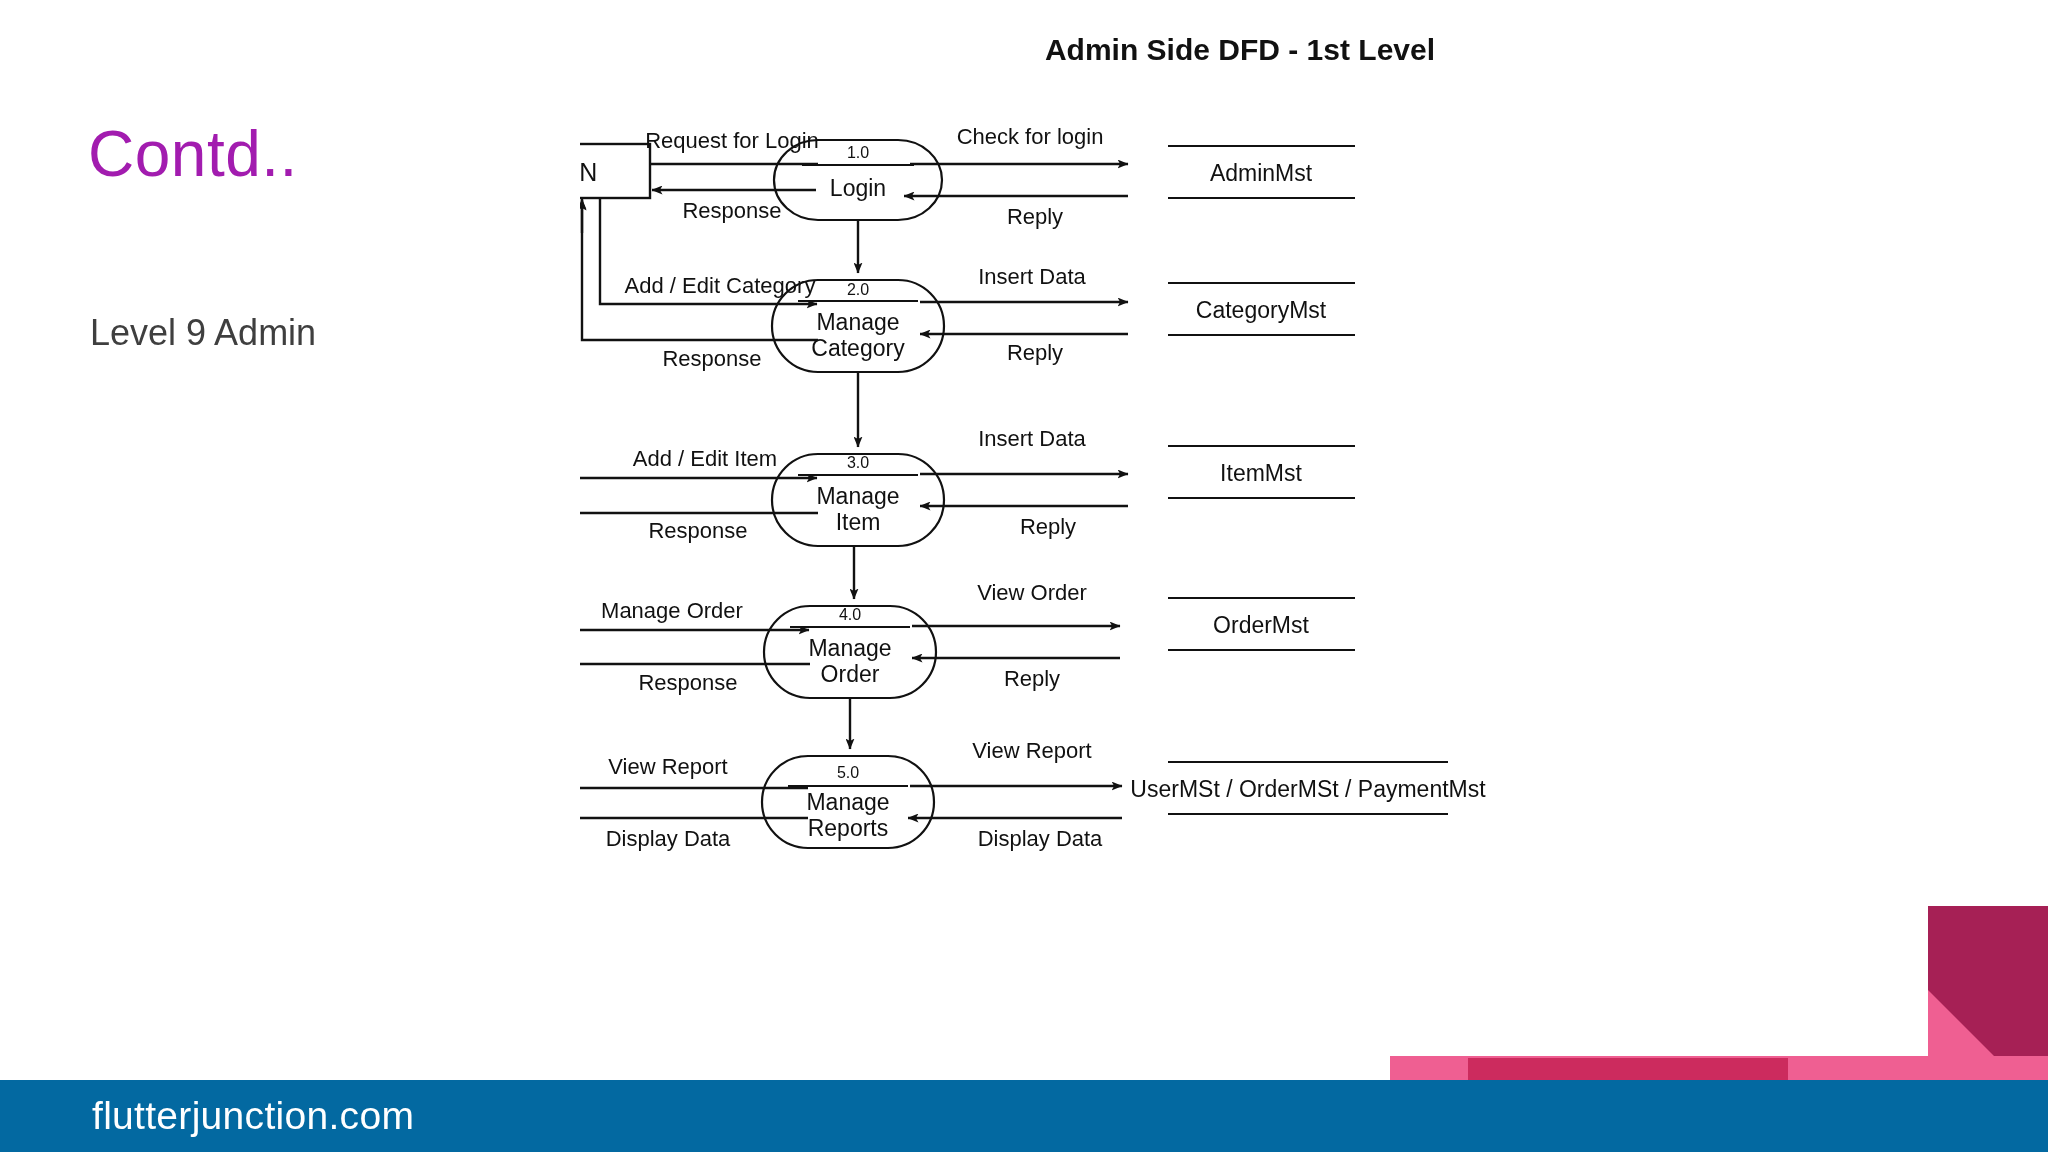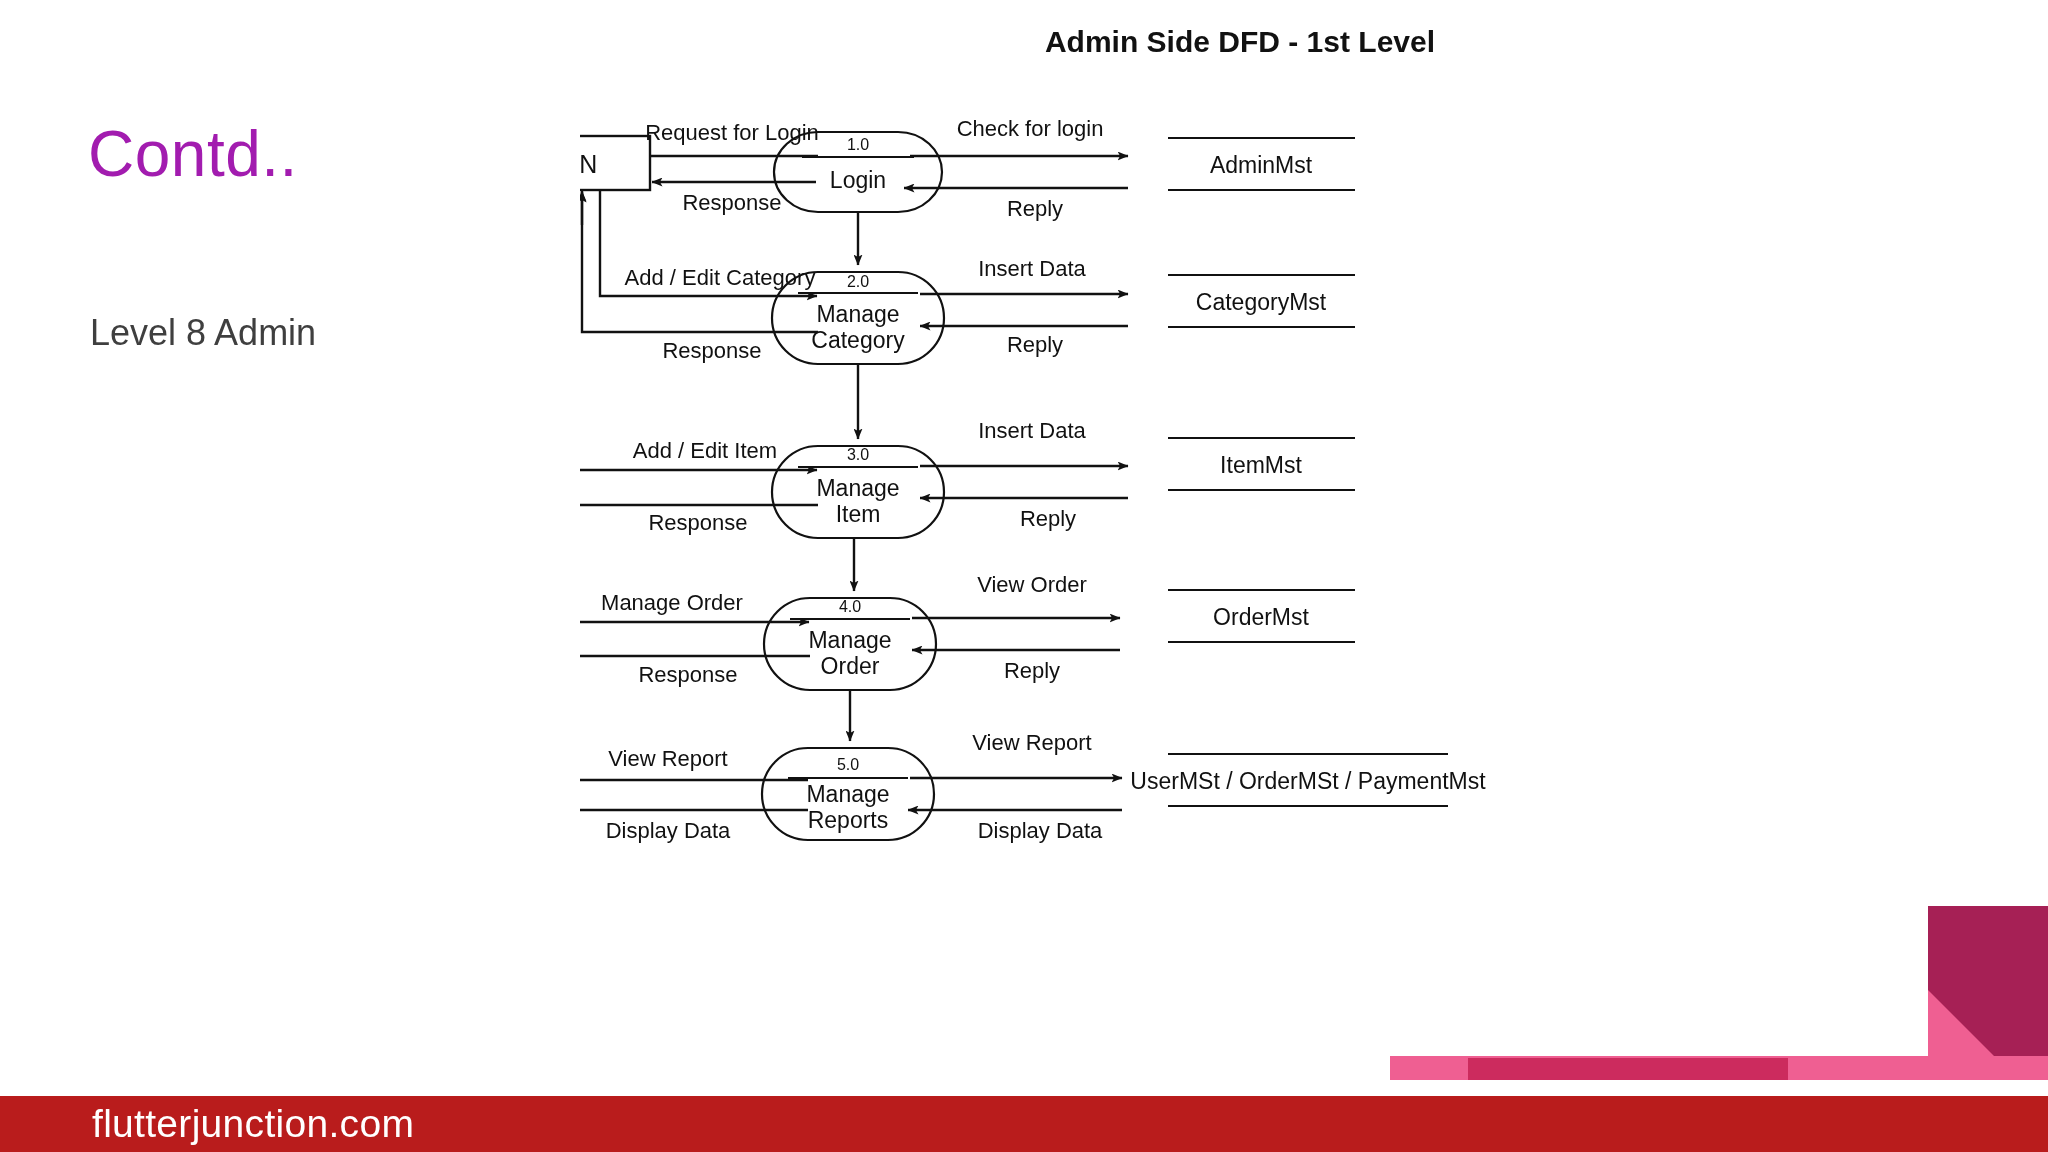"Admin Side DFD - 1st" #diagram-area { top: 10px -> 18px }
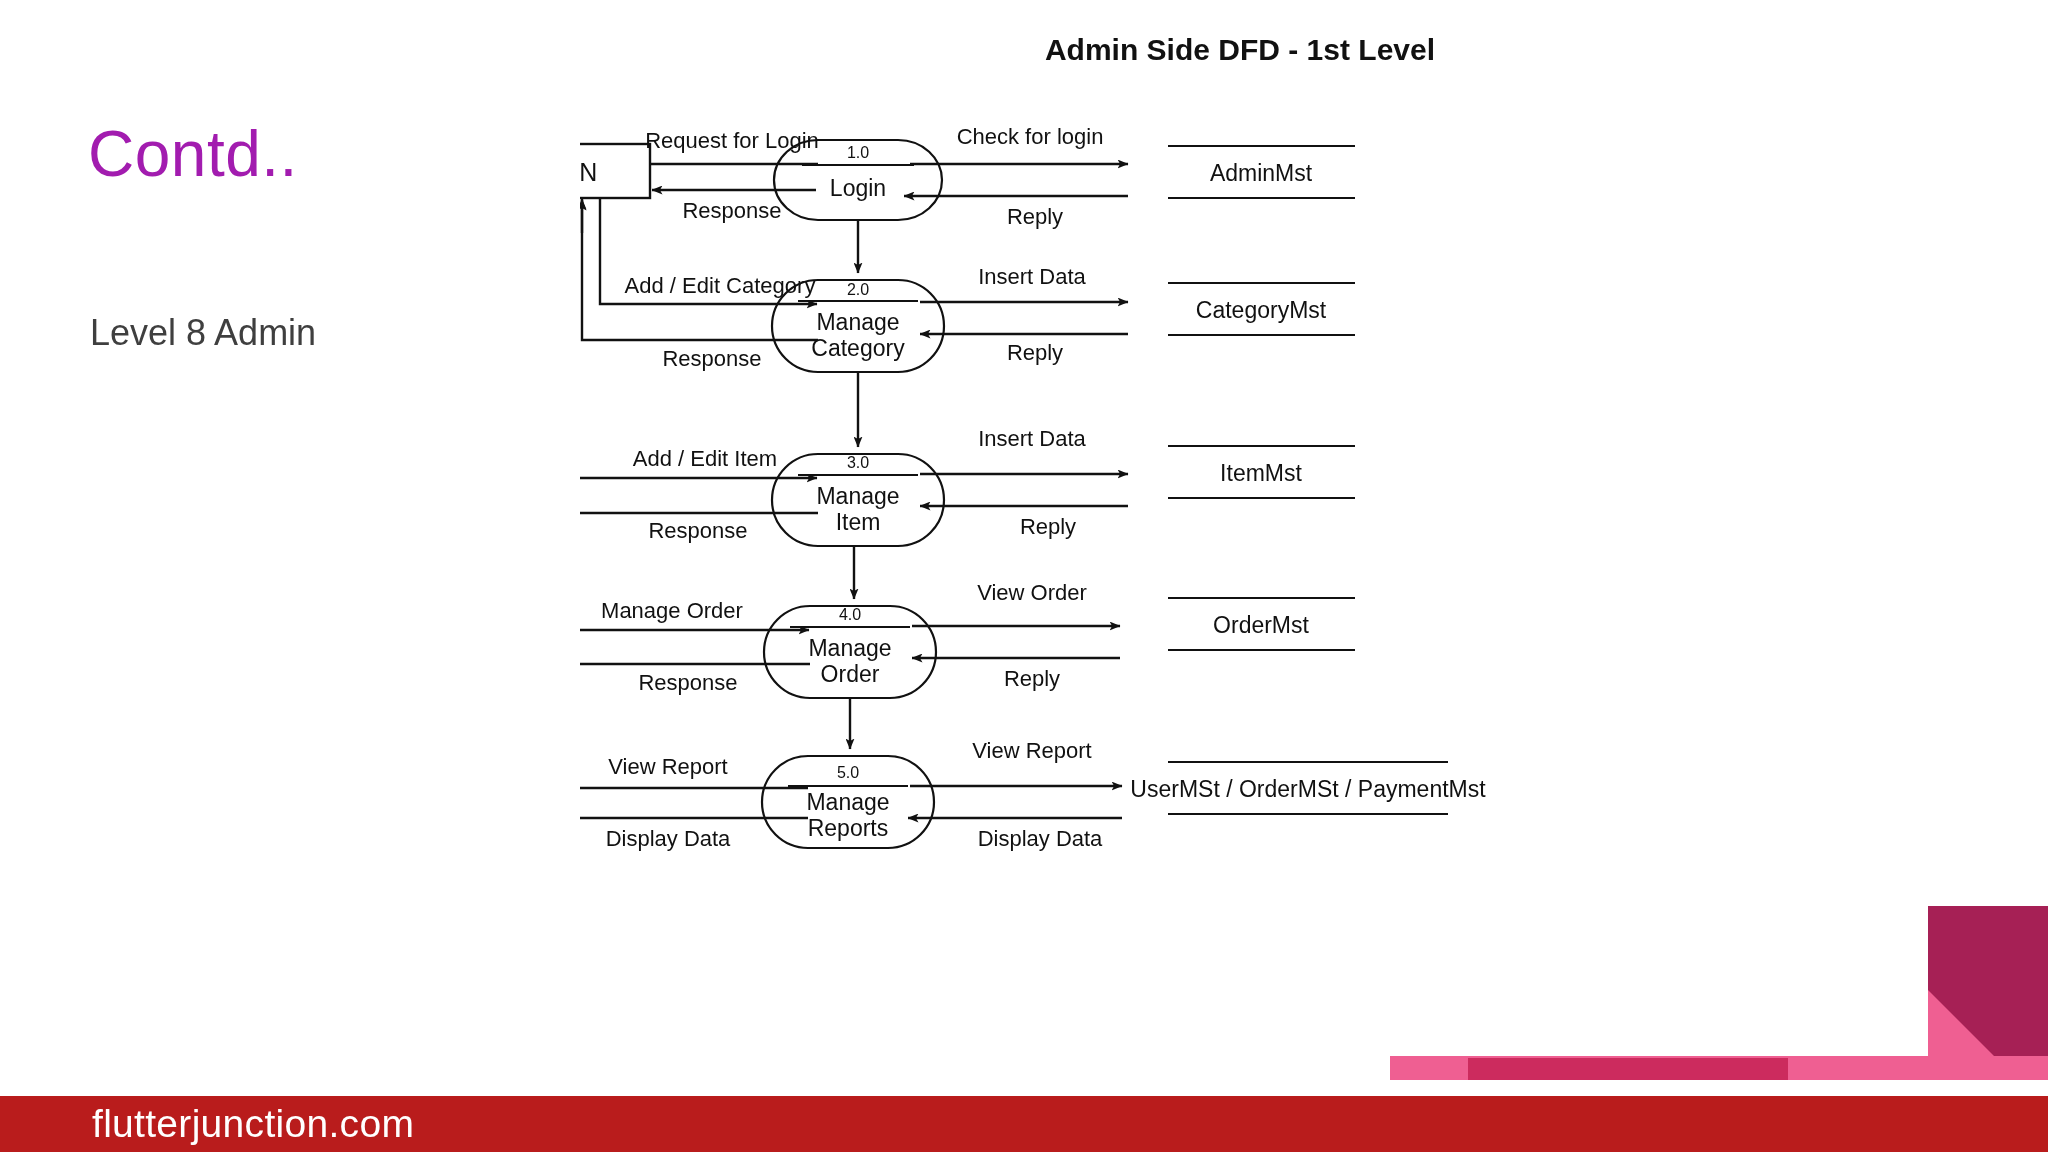"Level 8 Admin" div { text: 8 -> 9 }
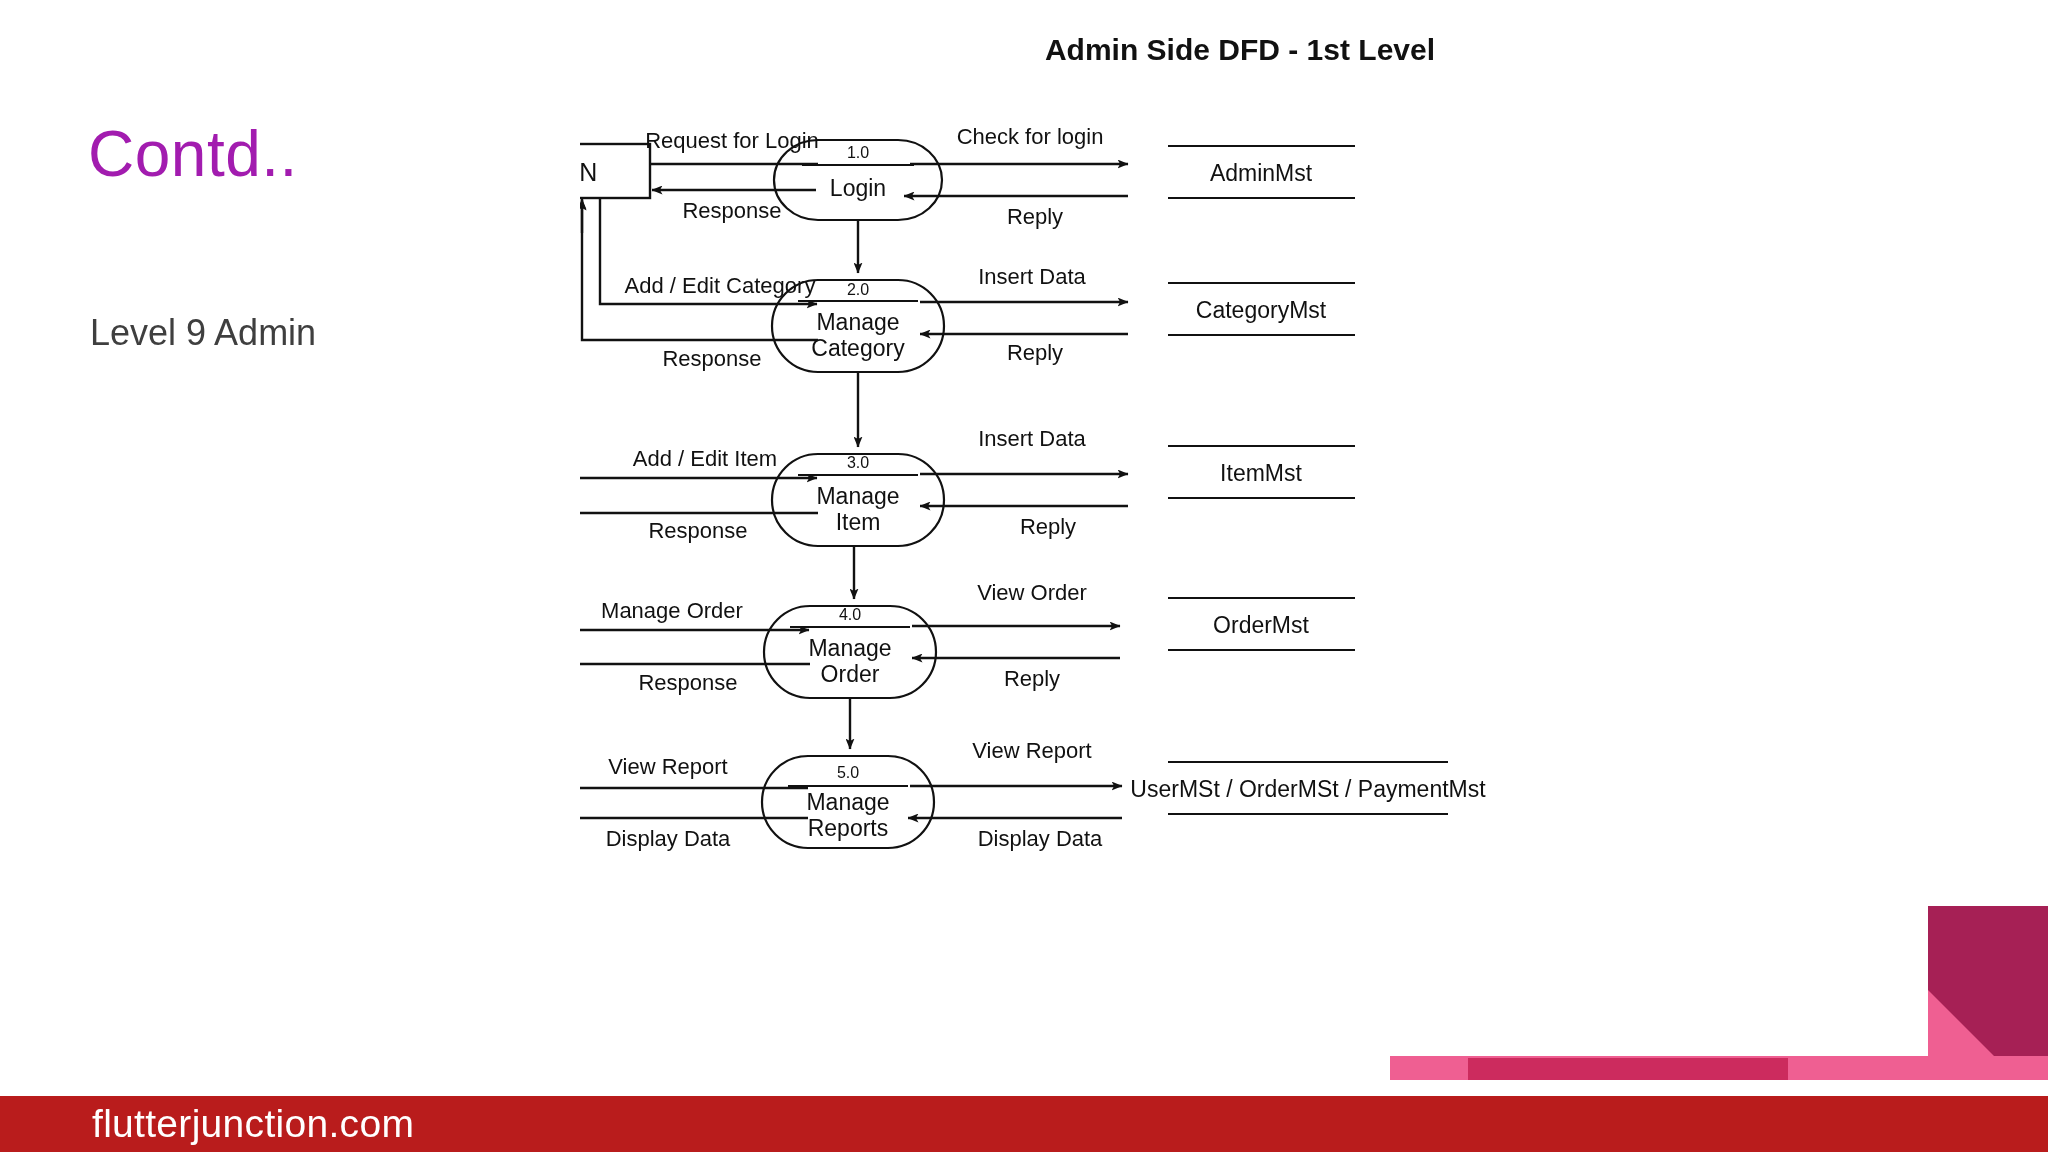"flutterjunction.com" #footer-bar { background: #b91c1c -> #0369a1; height: 56px -> 72px }
